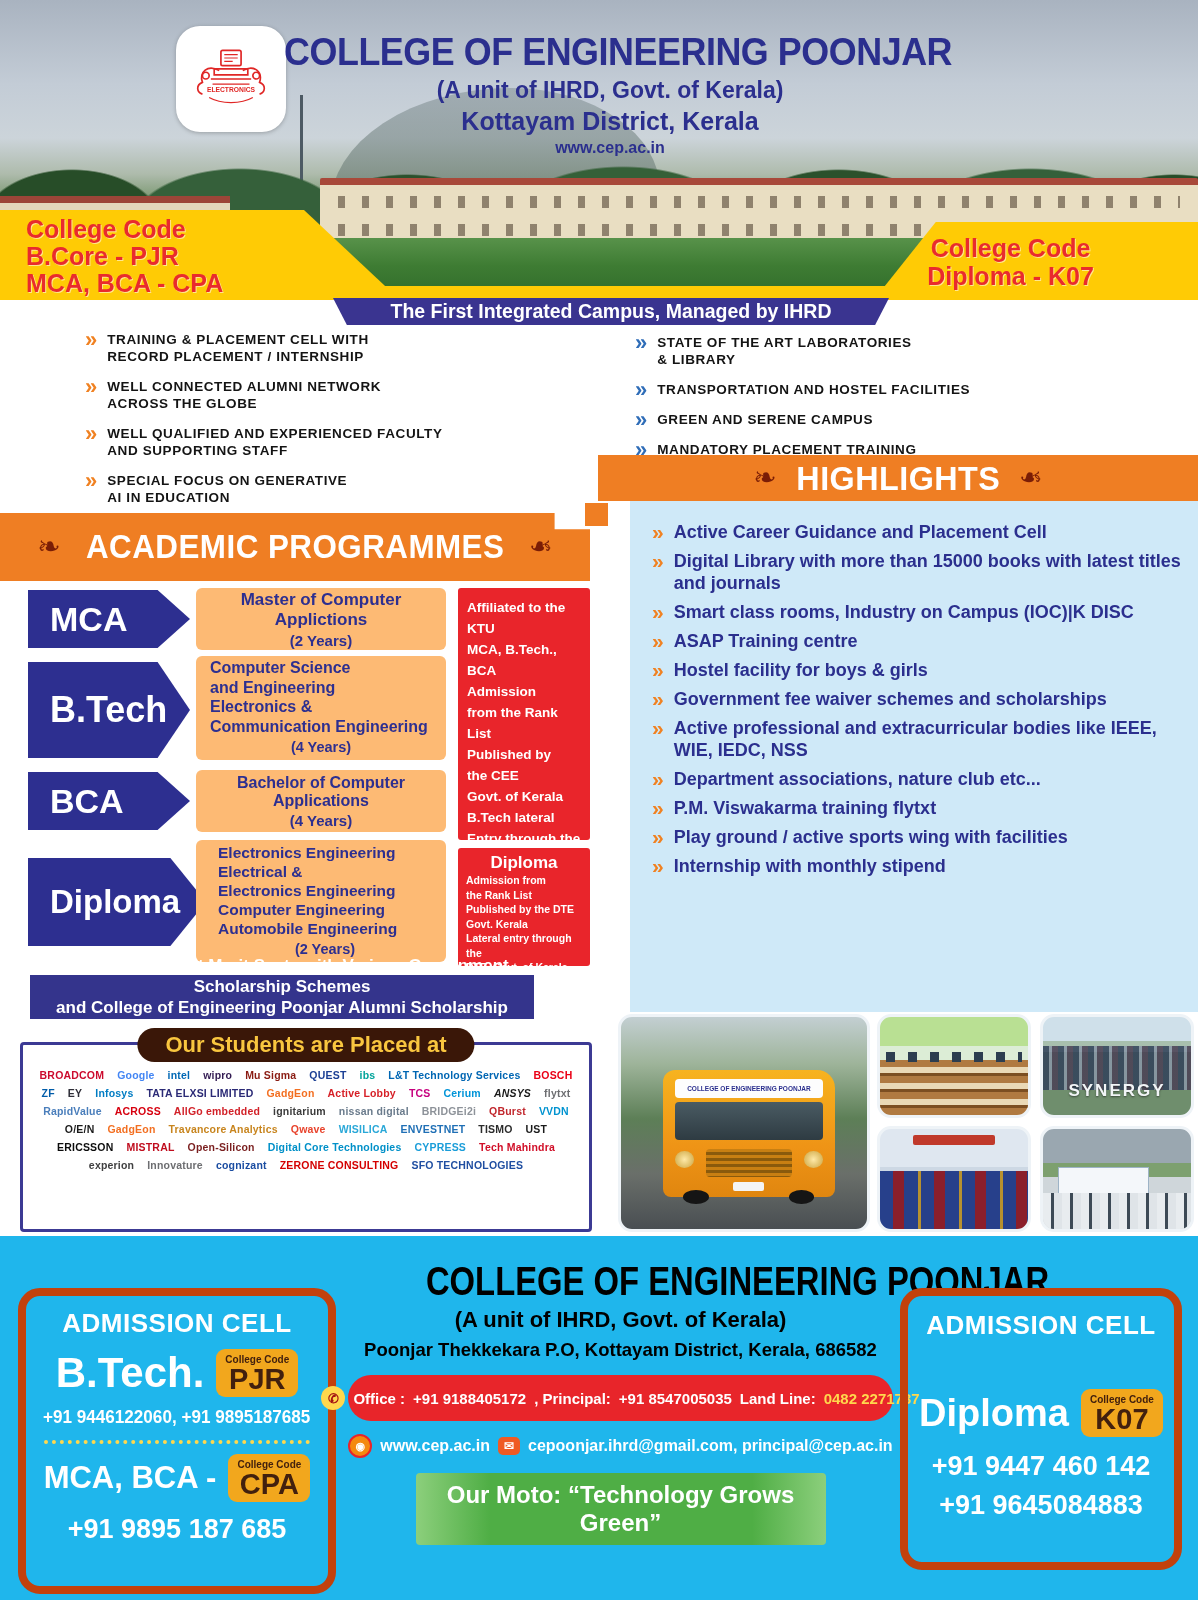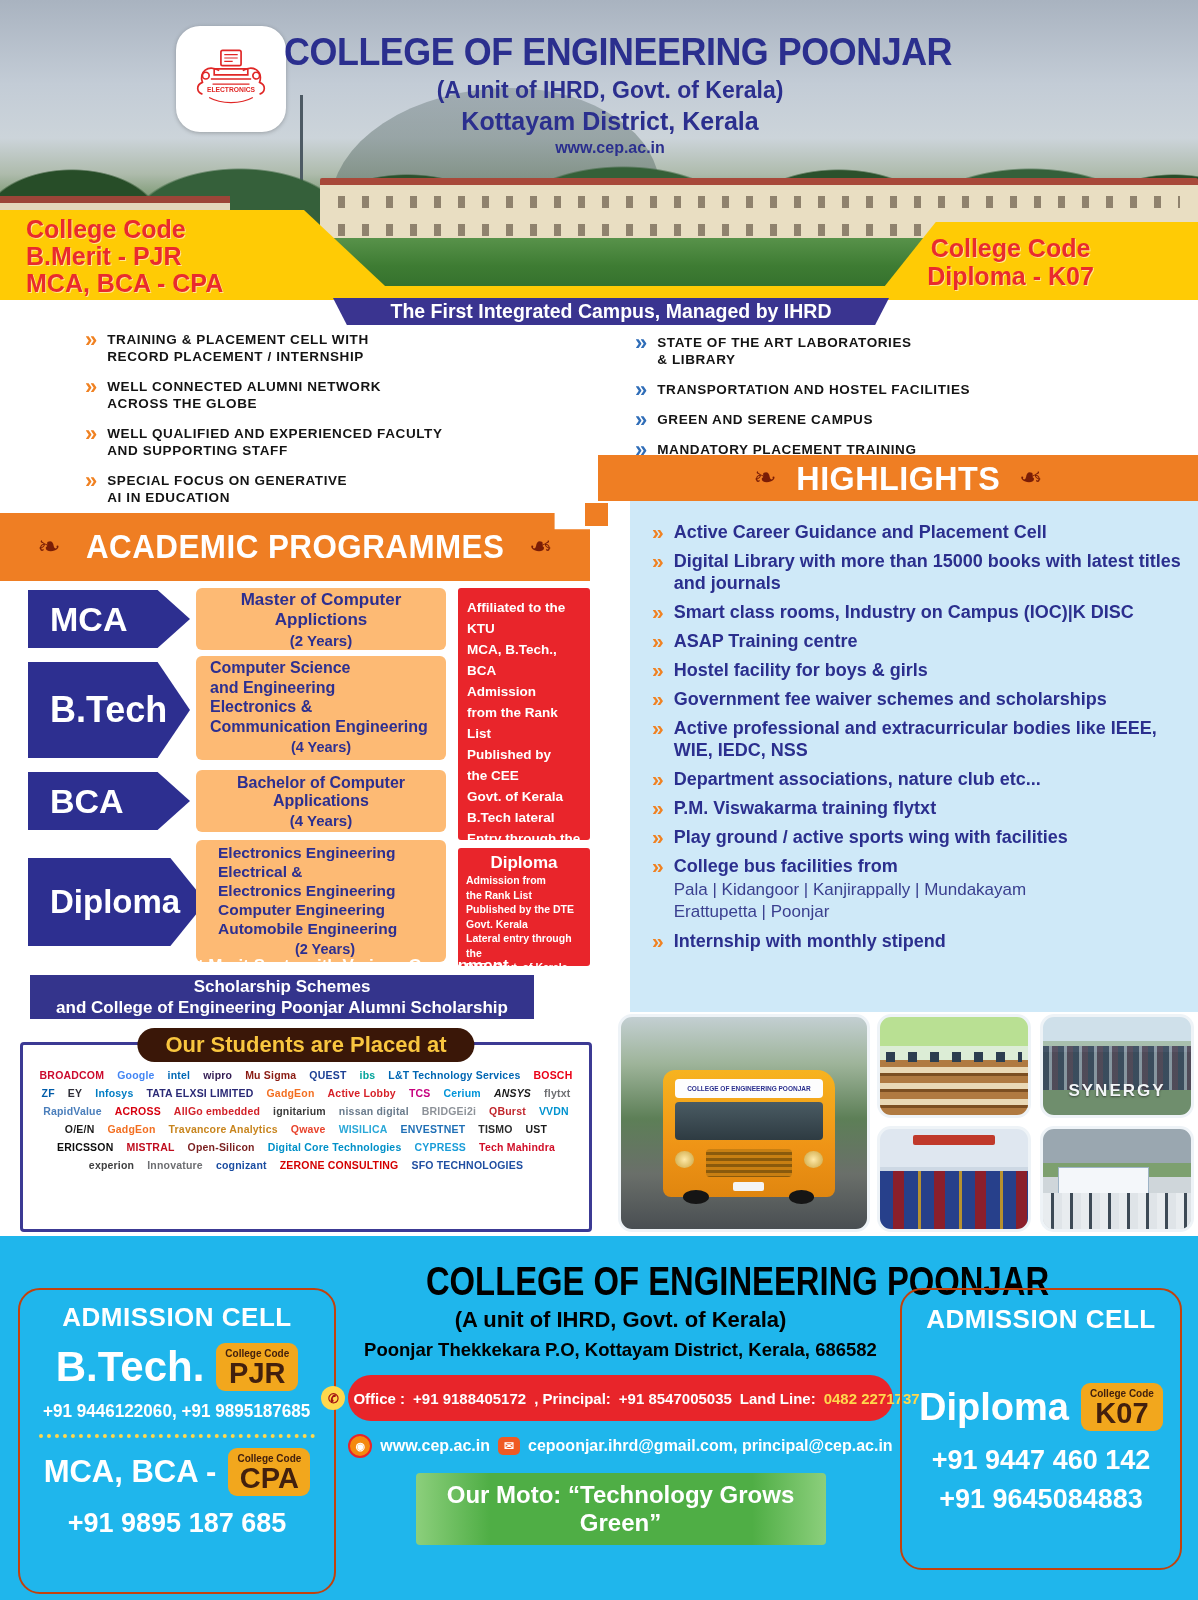"B.Merit - PJR" div.code-line { text: B.Merit -> B.Core }
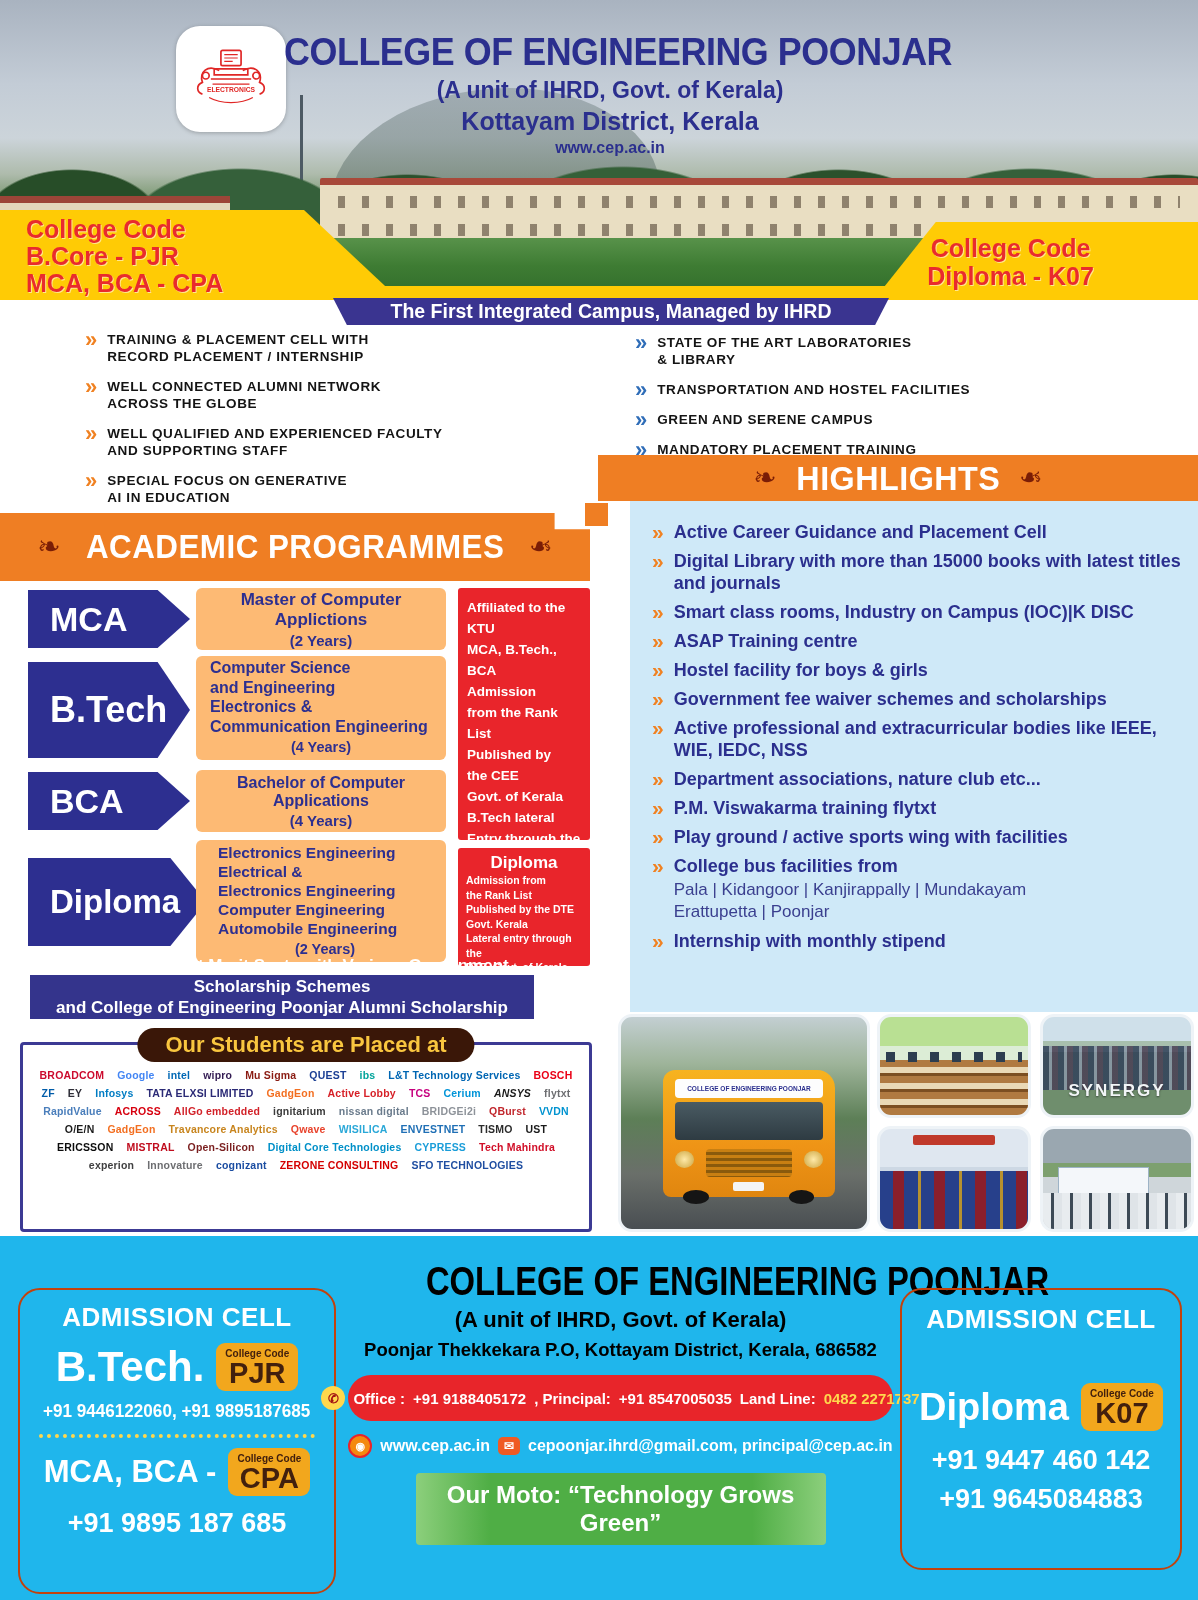"College bus facilities from" li.hl-item { html: <li> <span> <span>College bus facilities from</span> <span>Pala | Kidangoor | Kanjirappally | Mundakayam Erattupetta | Poonjar</span> </span> </li> -> none }
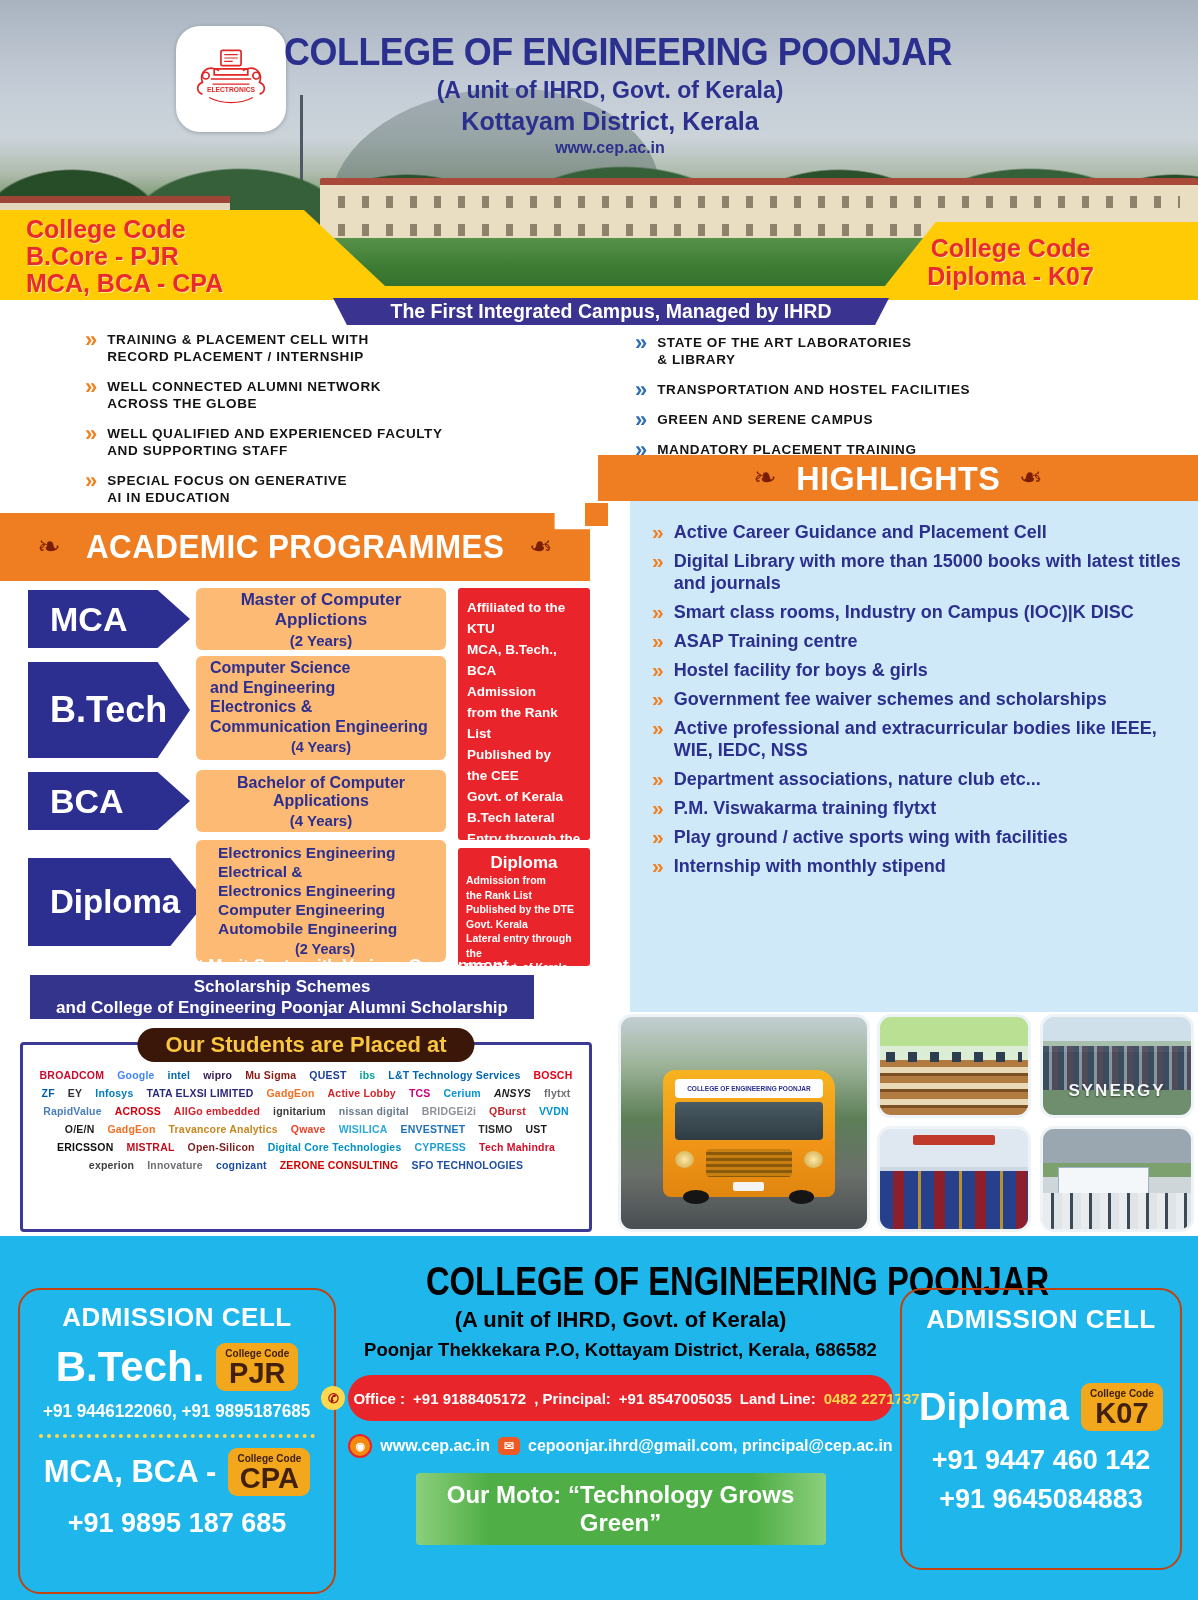"ADMISSION CELL" .adm-box { border: 2px solid #c2410c -> 8px solid #c2410c }
